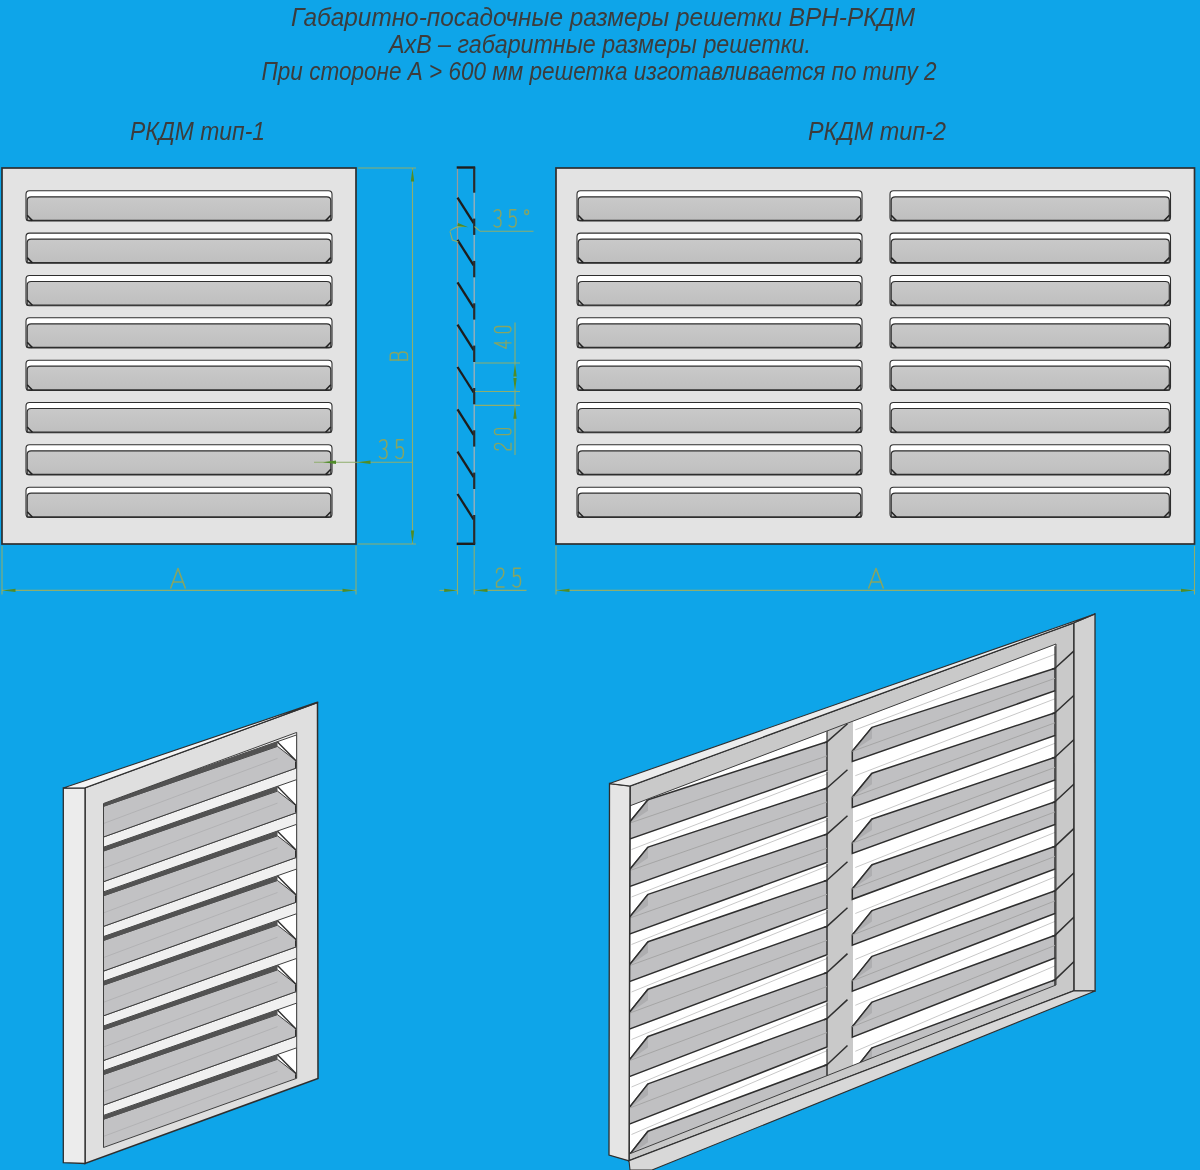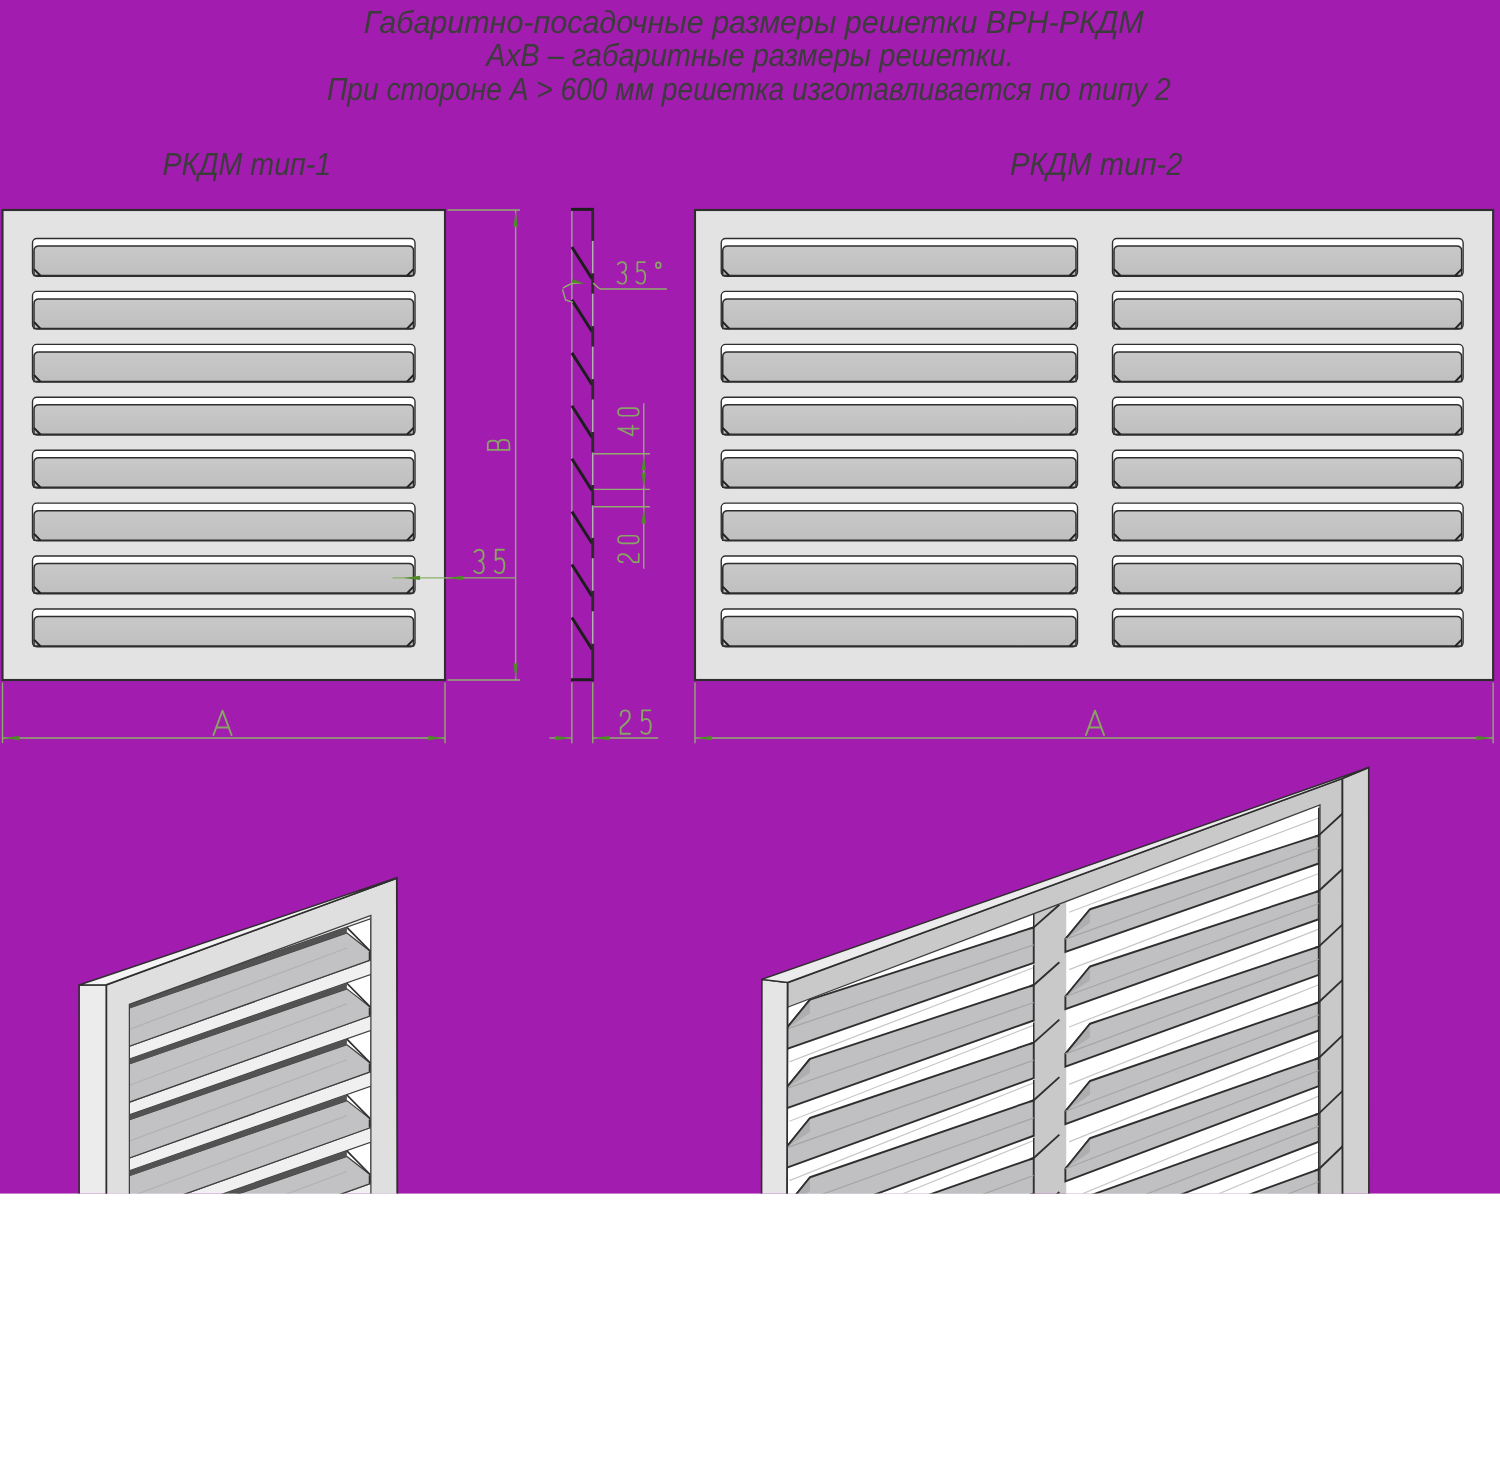"Габаритно-посадочные размеры решетки" #page { background: #a21caf -> #0ea5e9; height: 955px -> 1170px }
